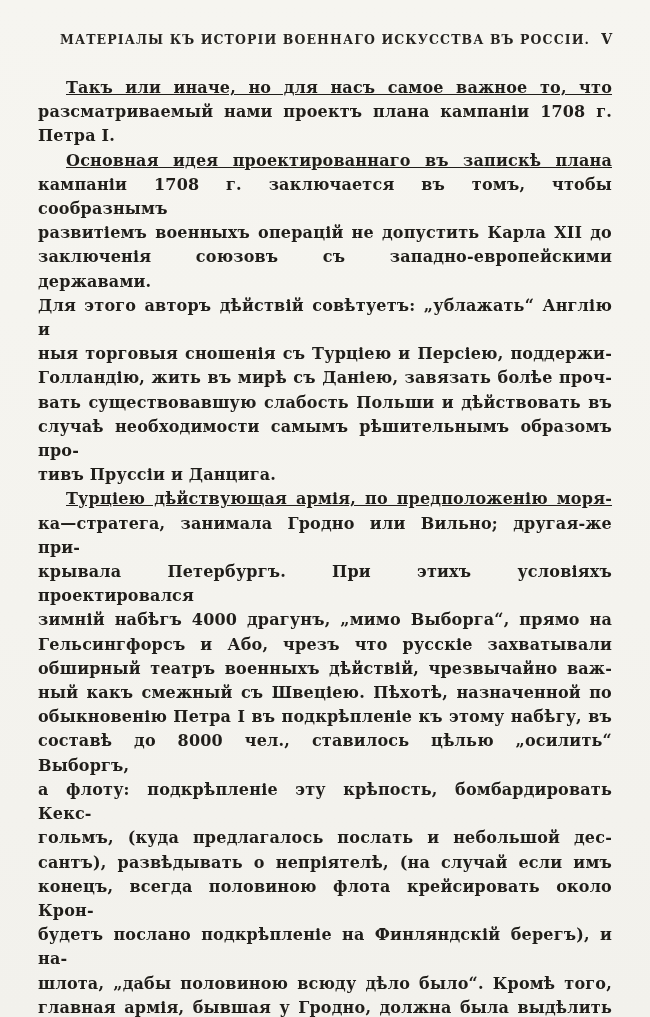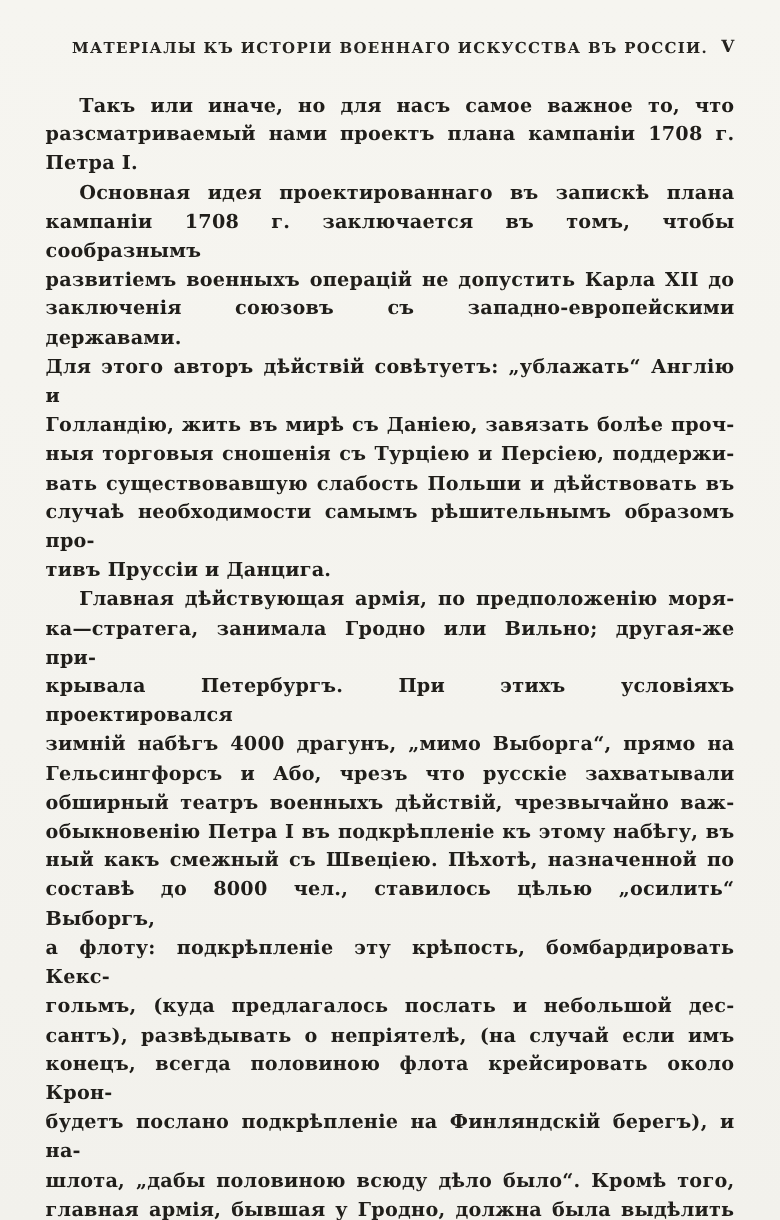"Такъ или иначе, но для" .line.first { text-decoration: none -> underline }
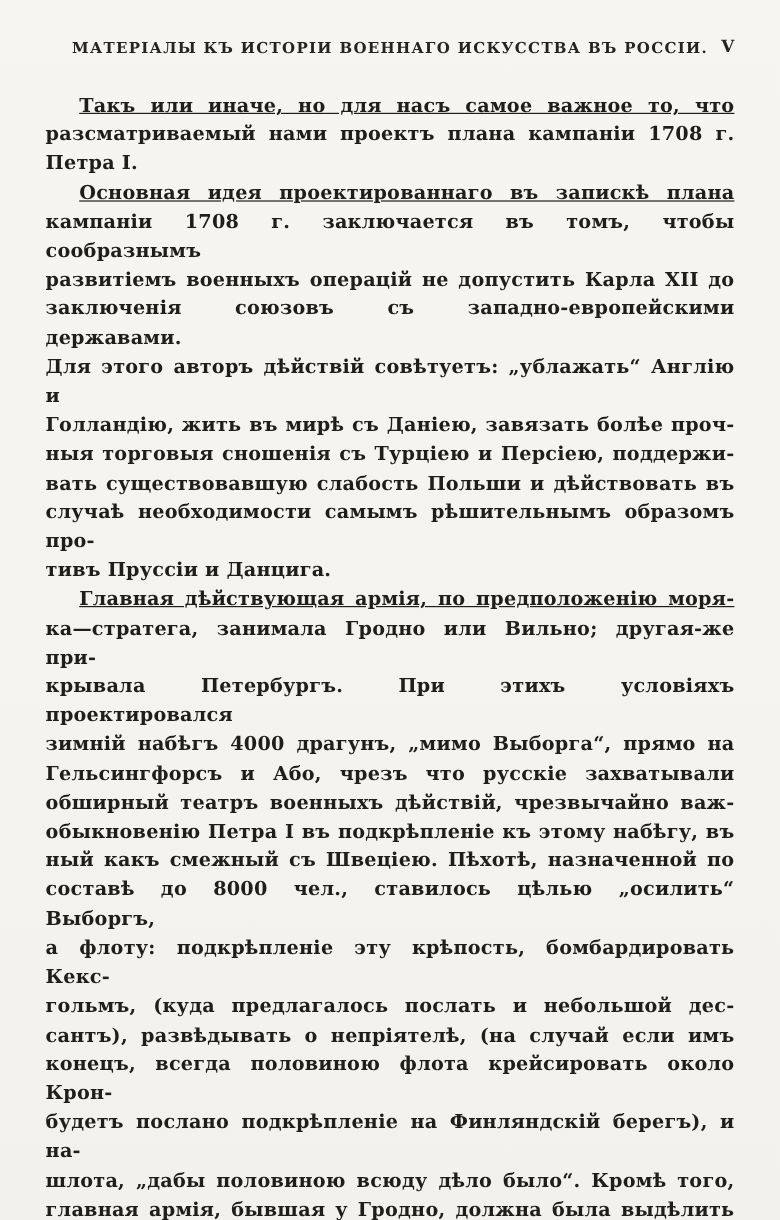"Голландію, жить въ мирѣ съ" div.line { order: before "ныя торговыя сношенія съ Турціею" -> after "ныя торговыя сношенія съ Турціею" }
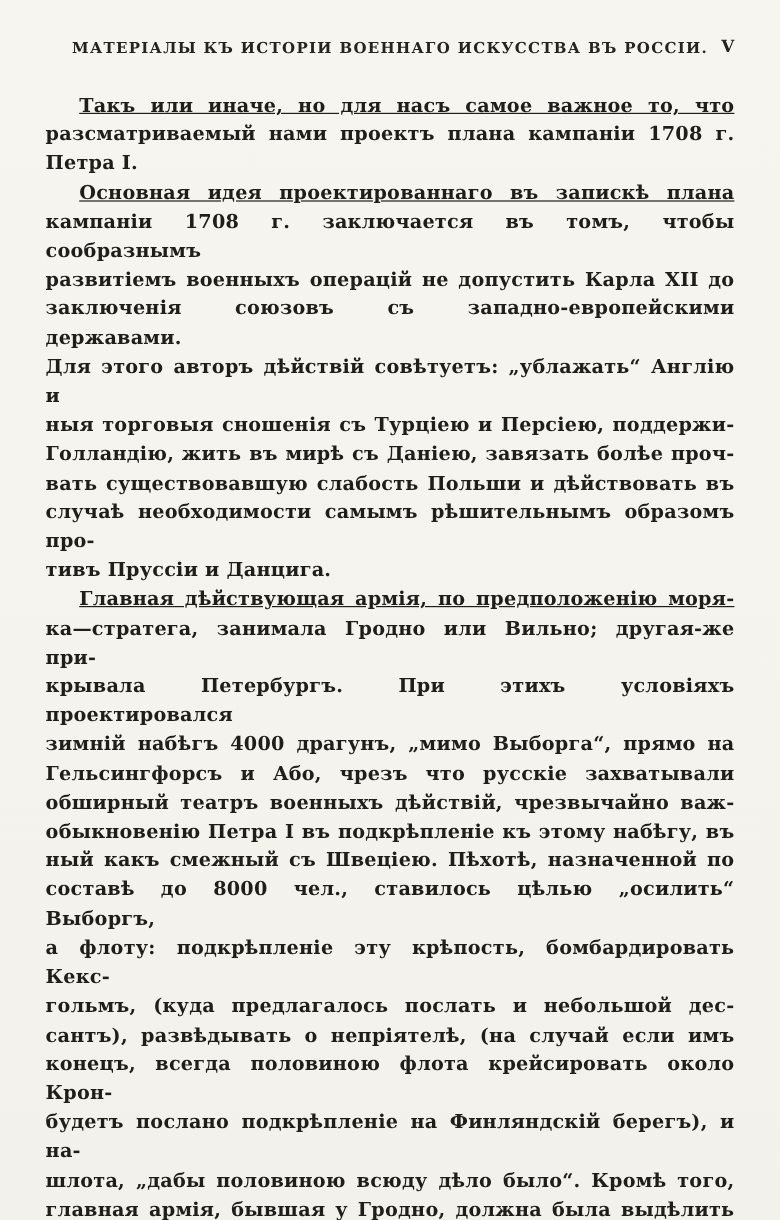"Главная дѣйствующая армія, по" div.line { text: Главная -> Турціею }
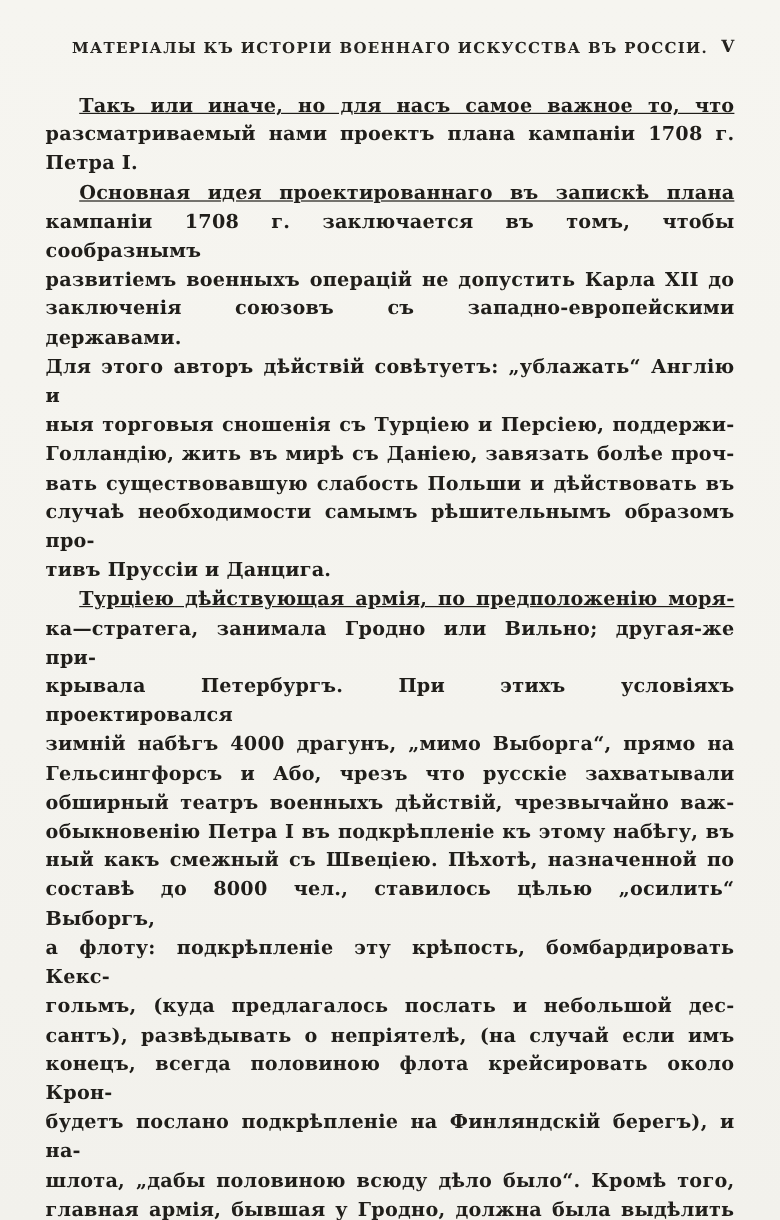"обыкновенію Петра I въ подкрѣпленіе" div.line { order: before "ный какъ смежный съ Швеціею." -> after "ный какъ смежный съ Швеціею." }
